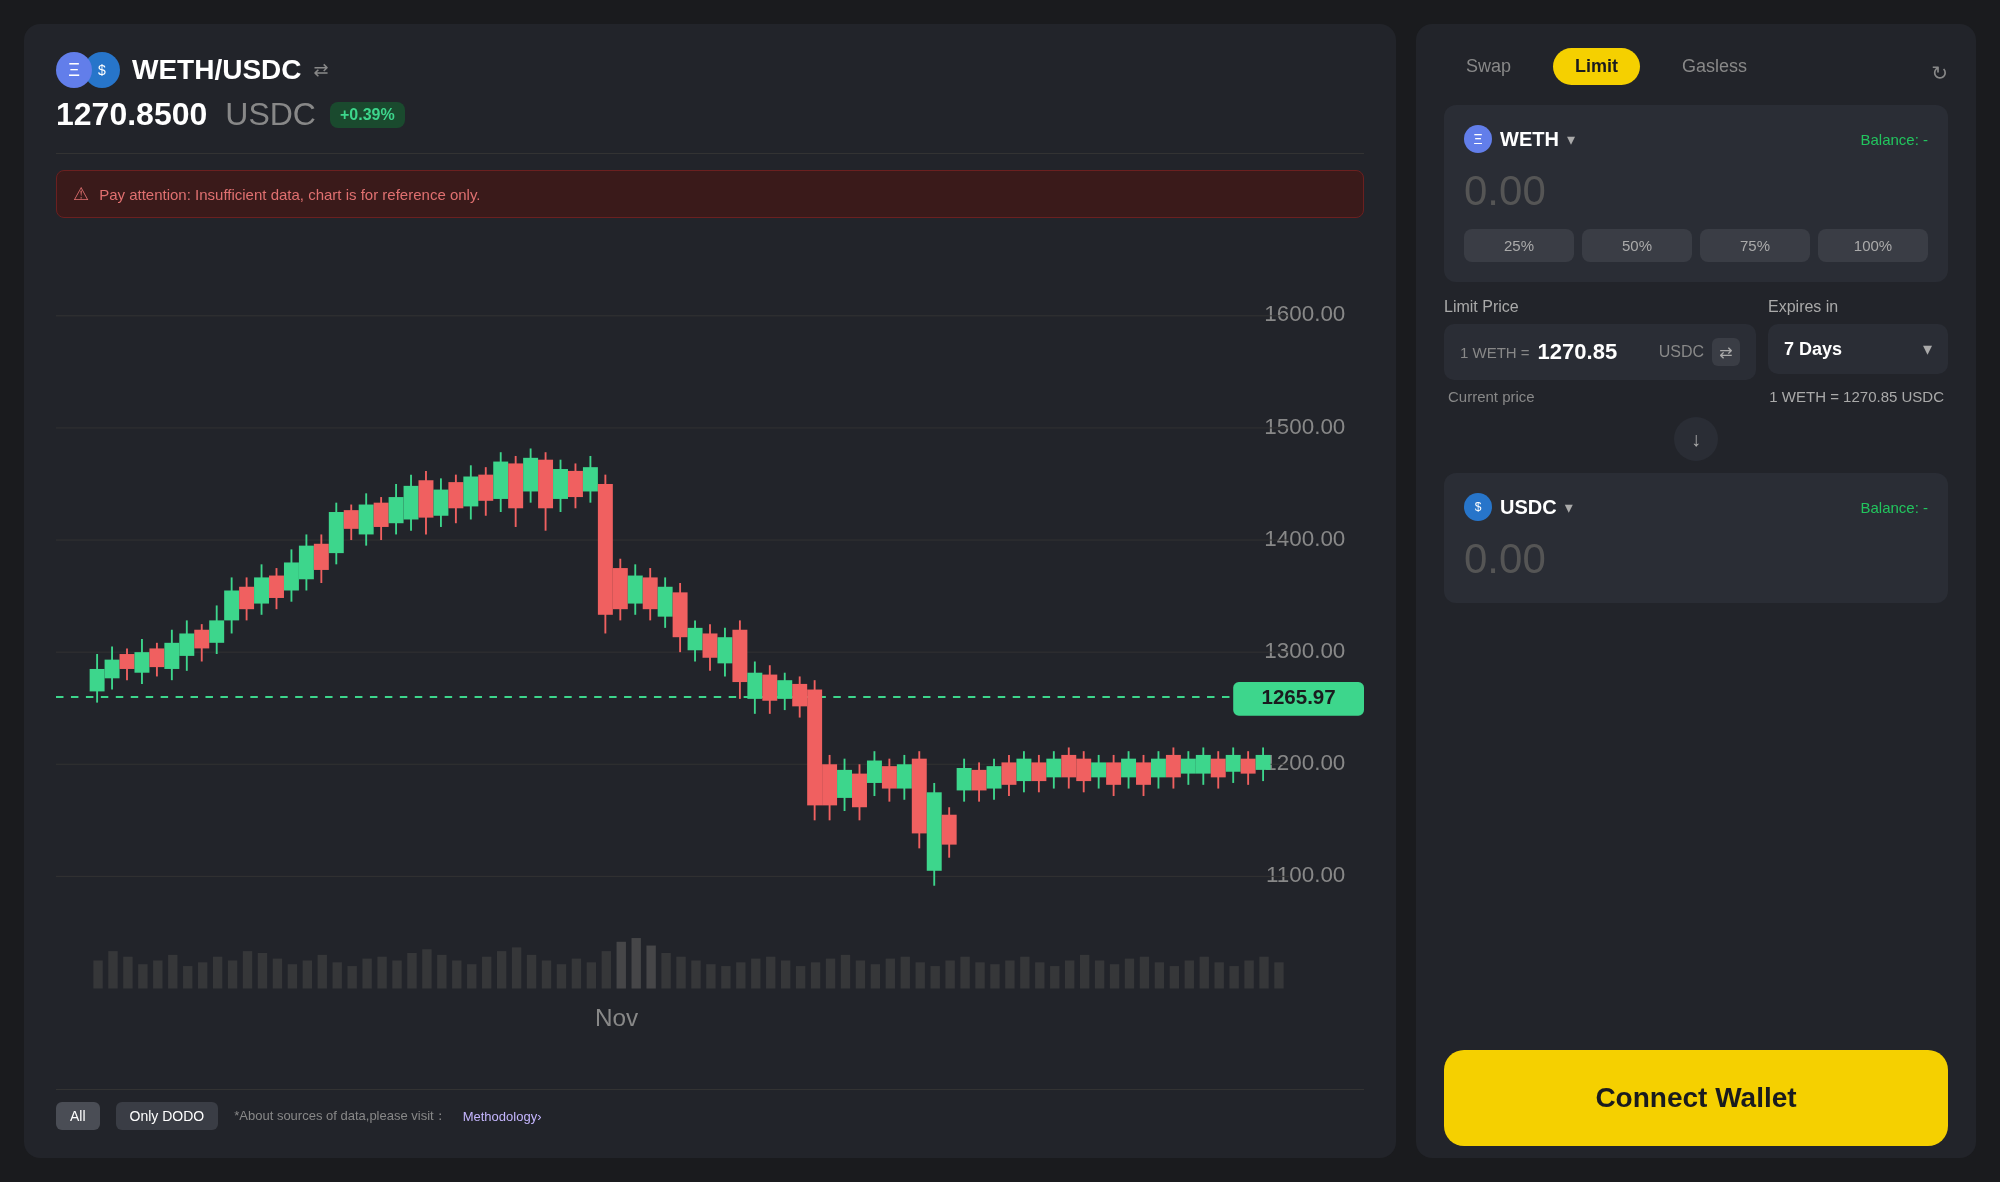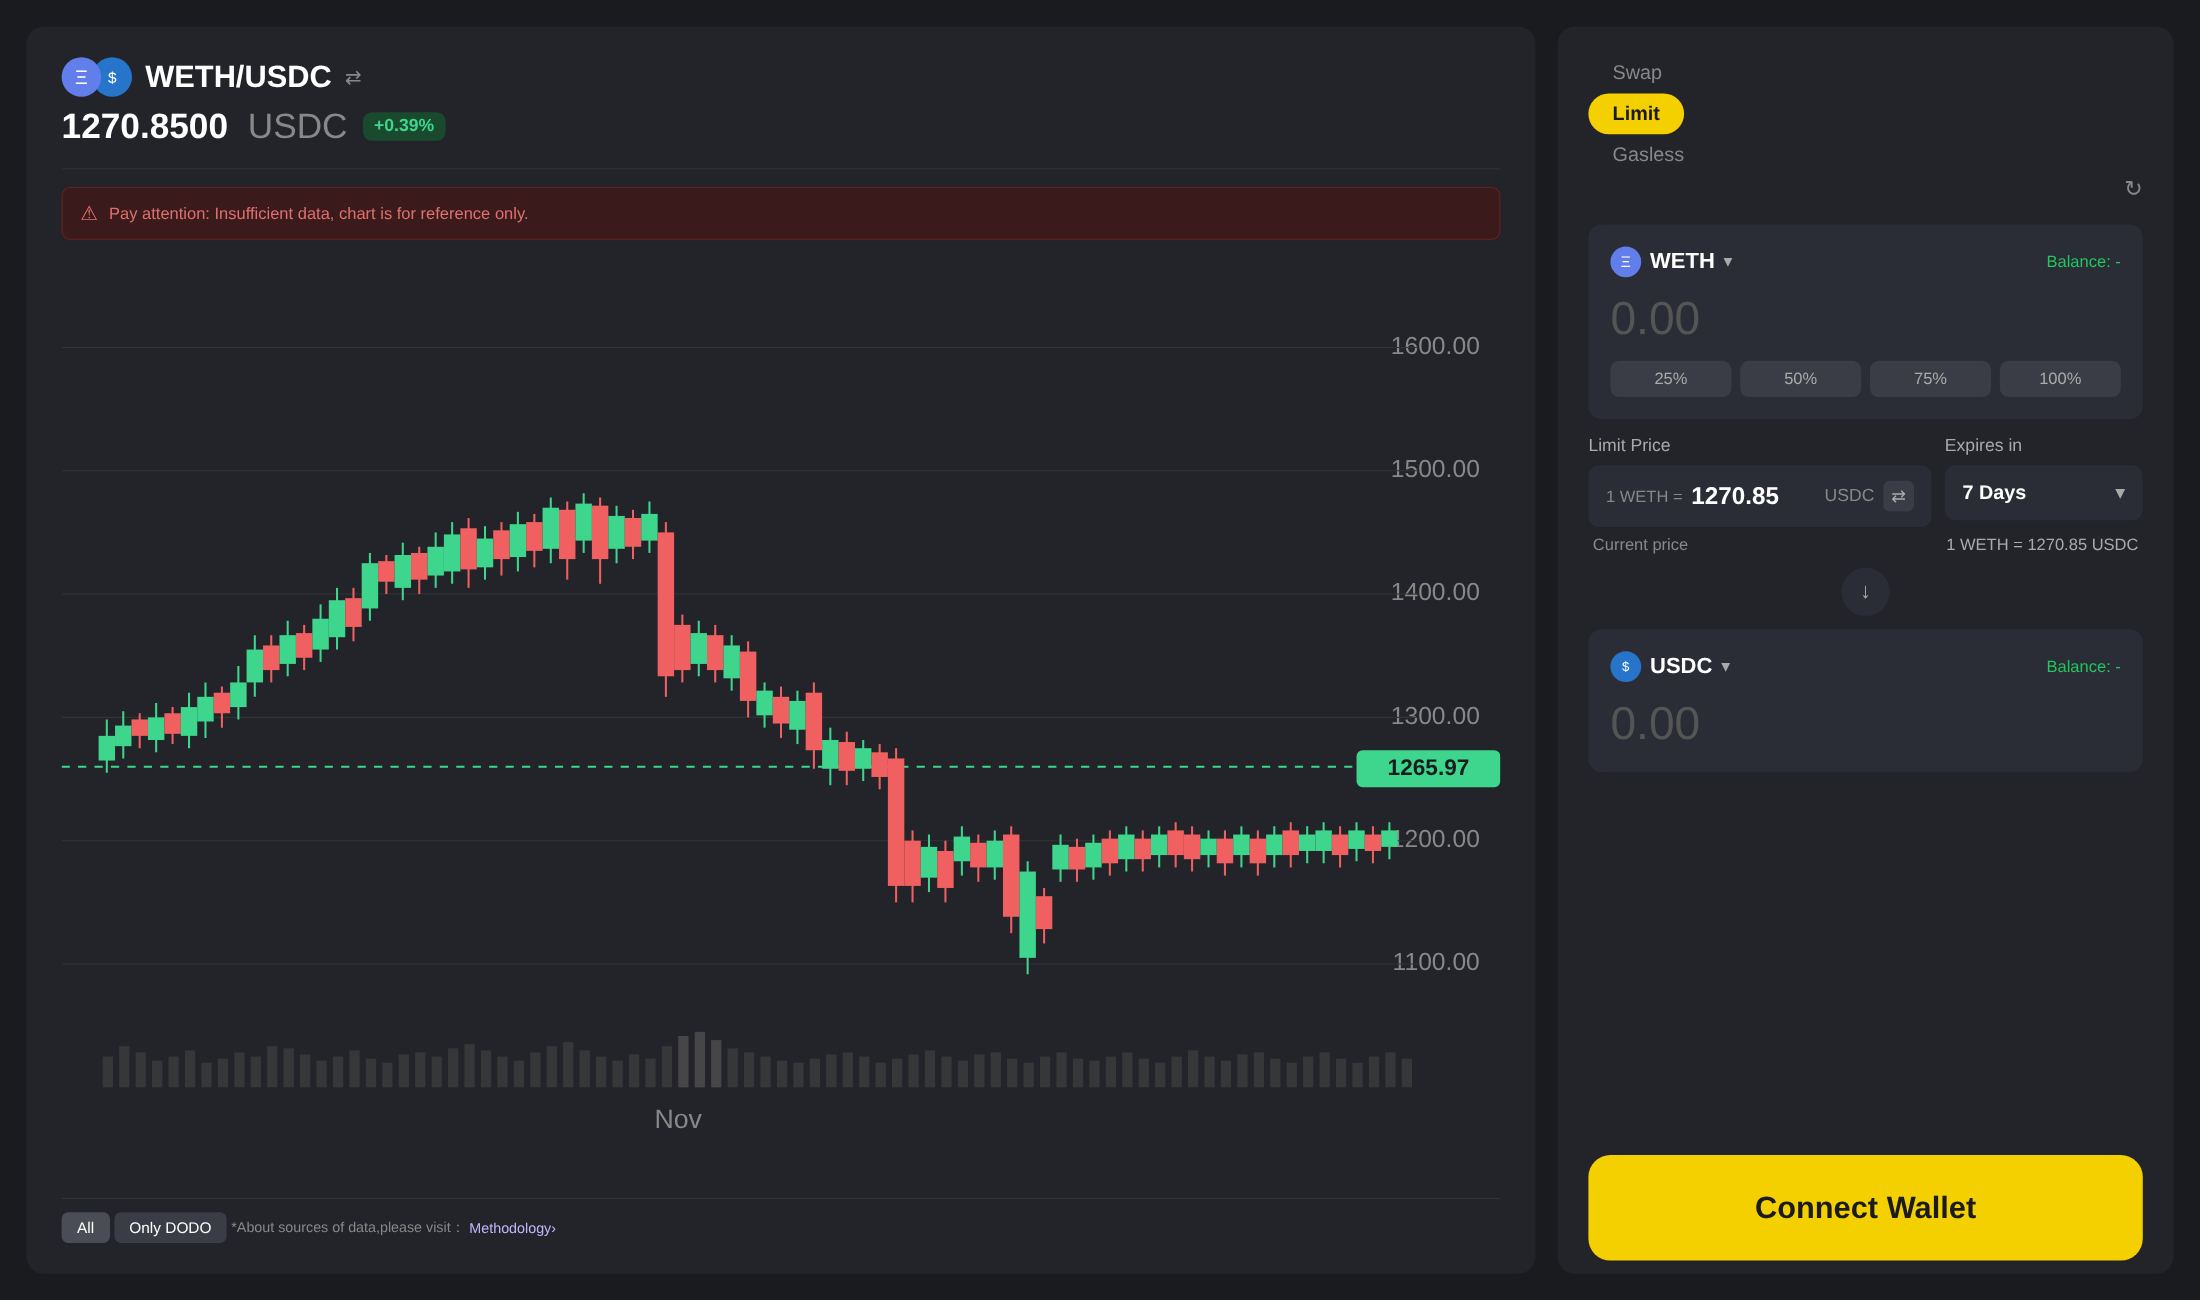"Swap" .tabs-row { align-items: flex-start -> flex-end; flex-direction: column -> none; gap: 0 -> 20px }
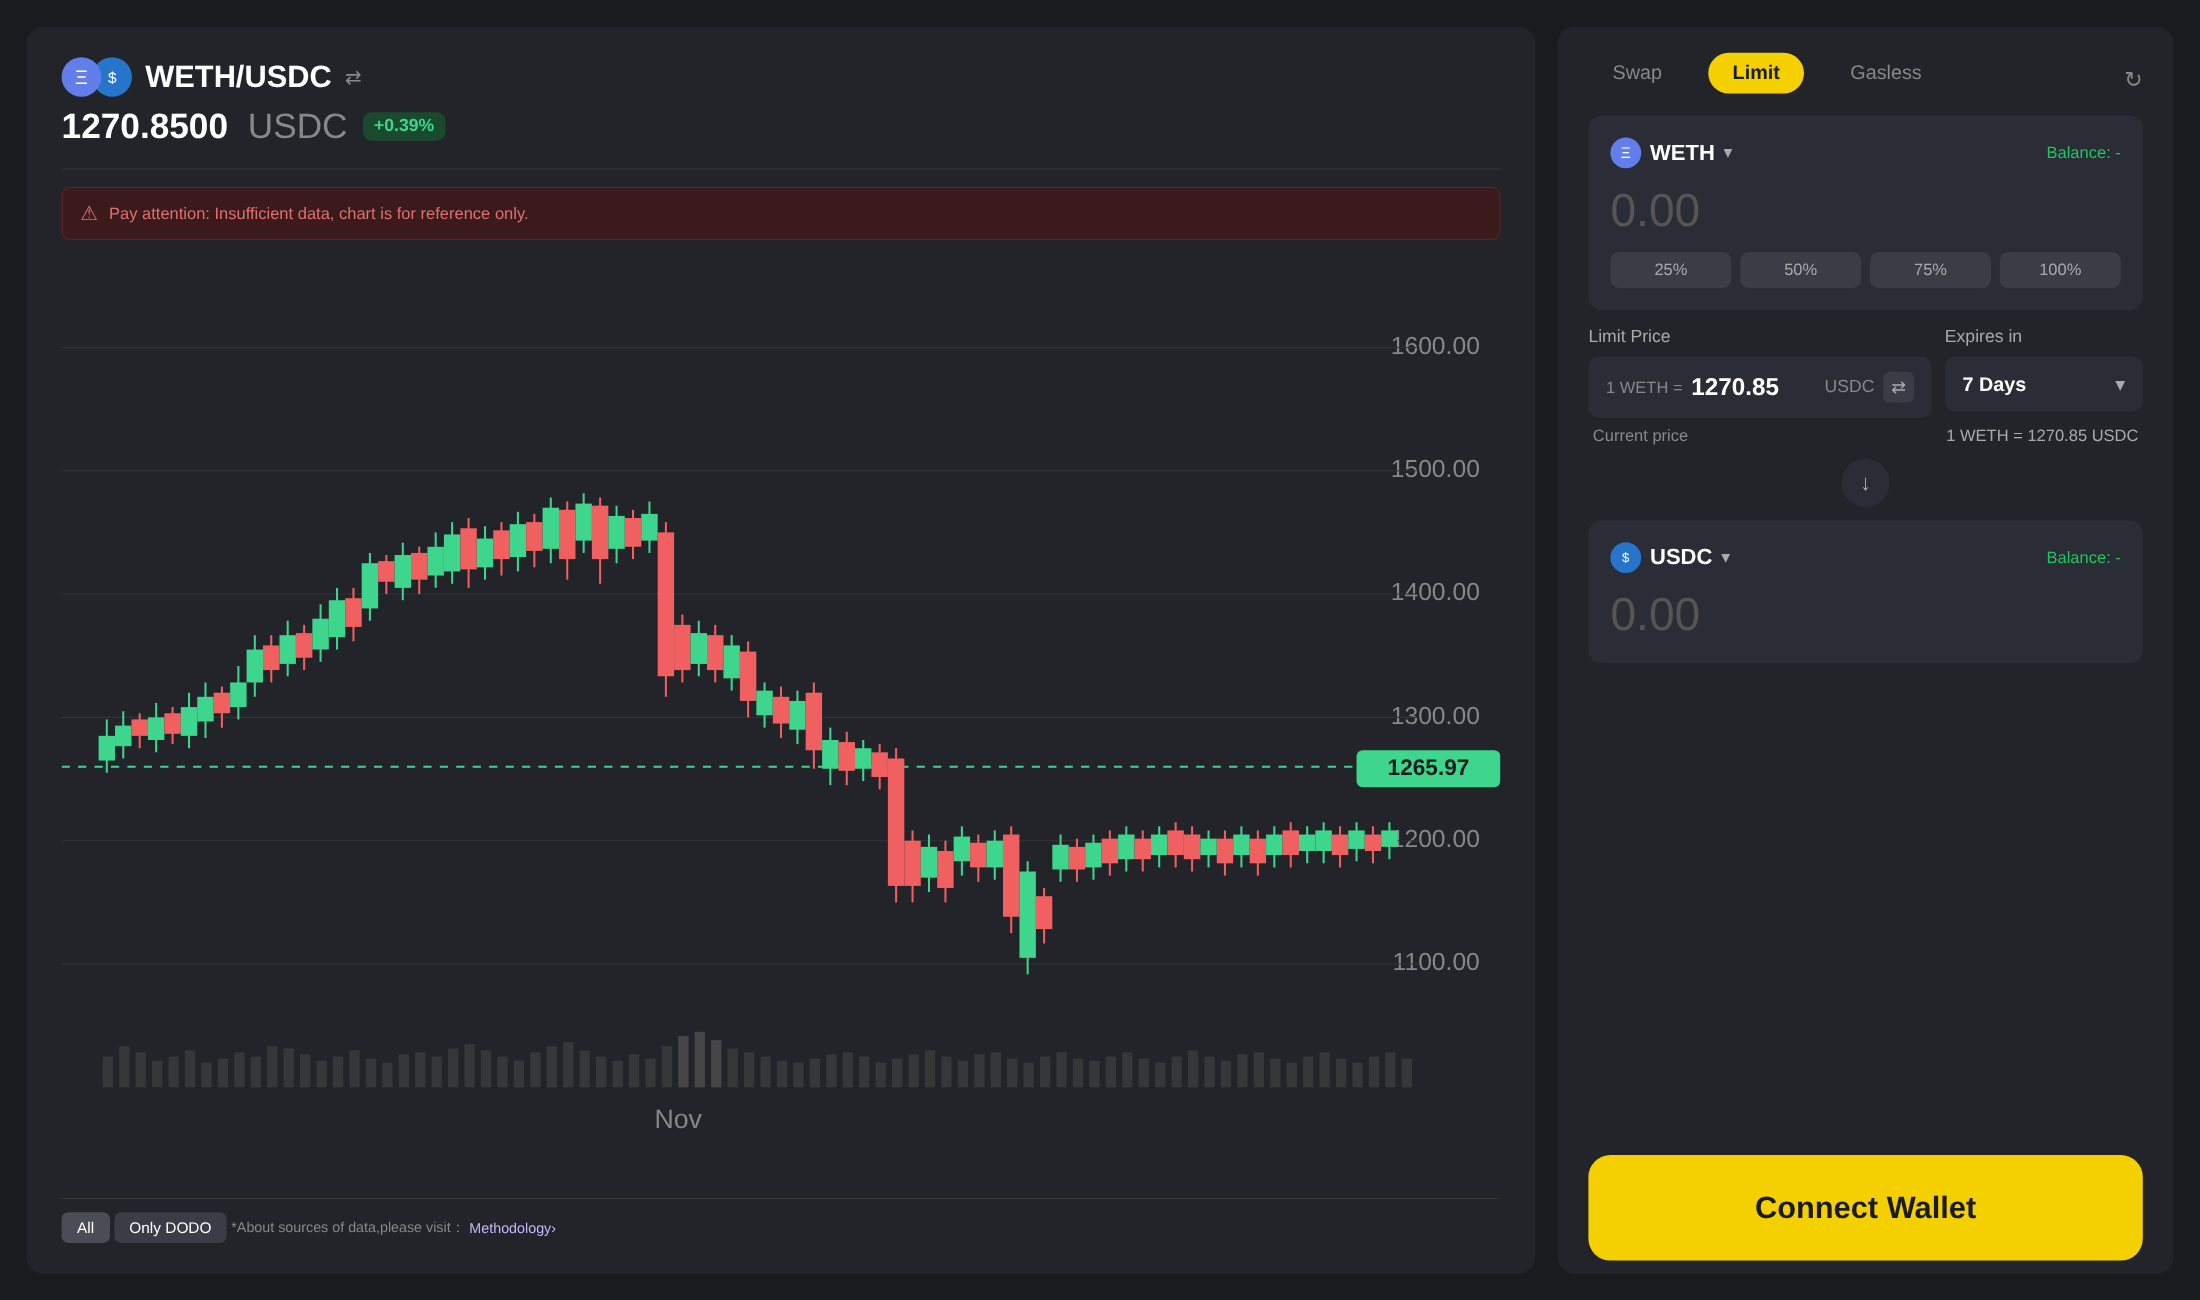"All" .bottom-bar { gap: 4px -> 16px }
